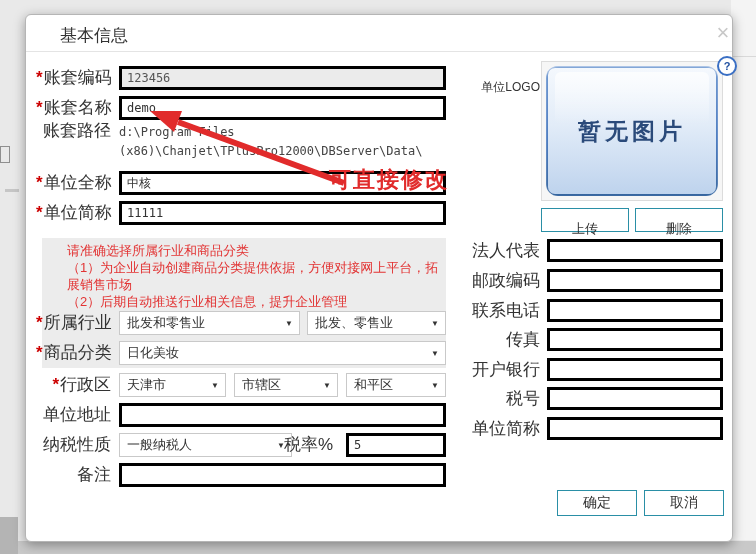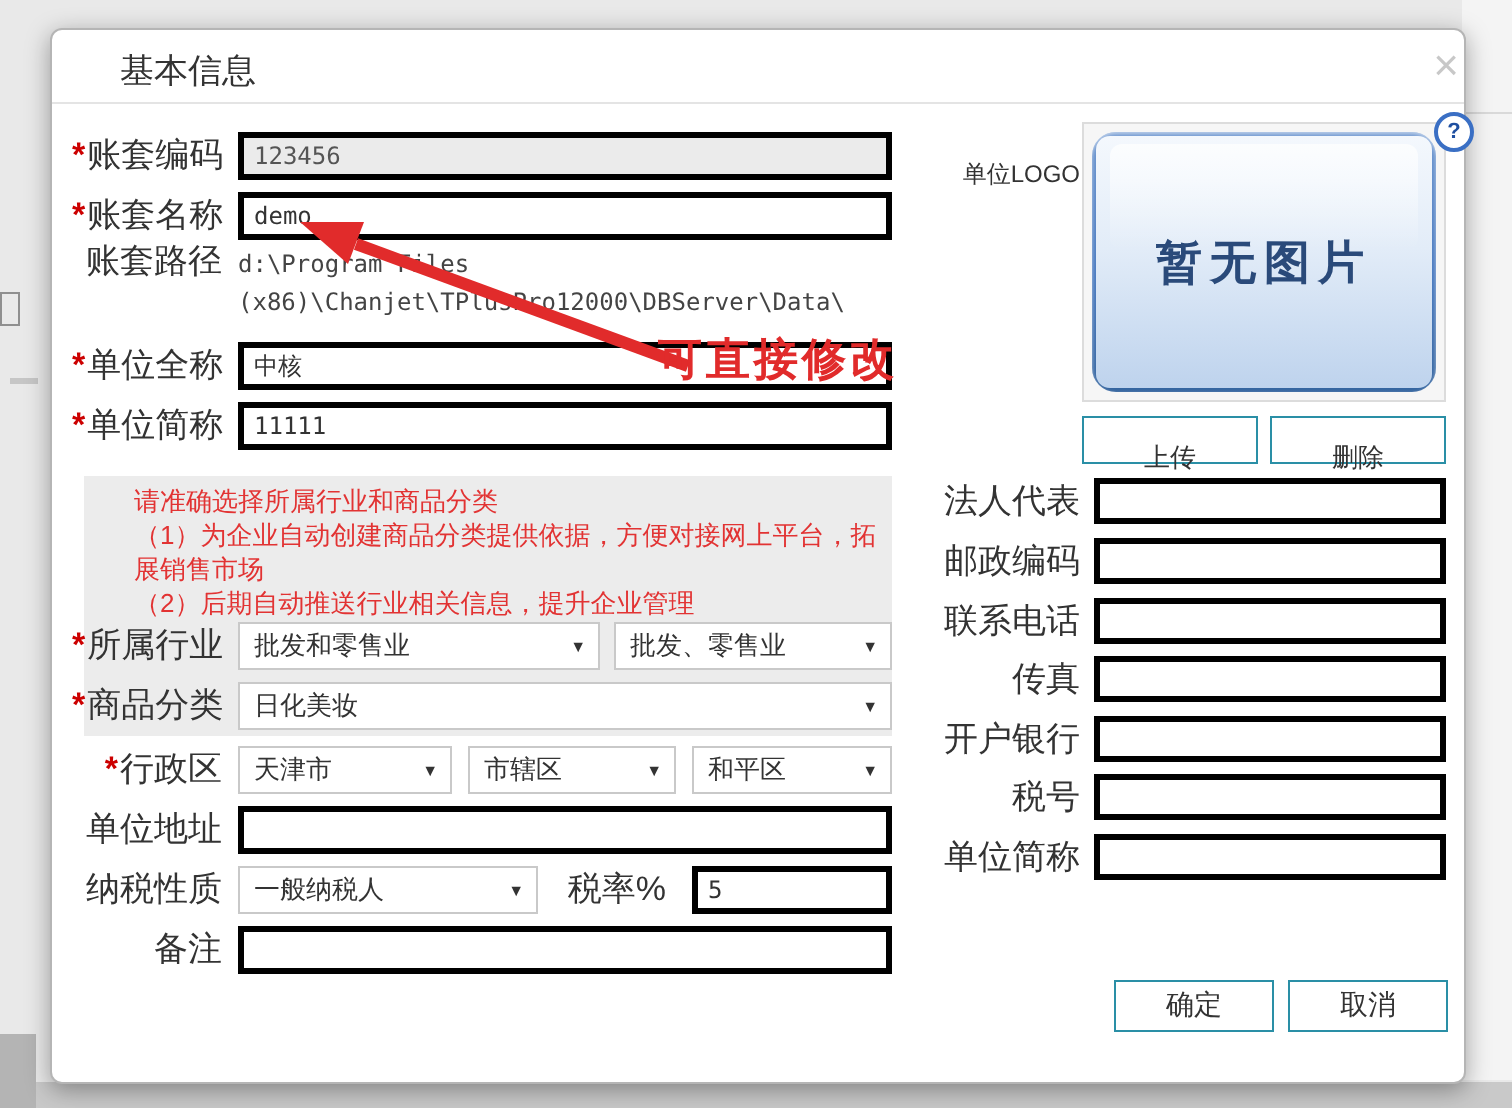"一般纳税人" div.sel { width: 150px -> 173px }
